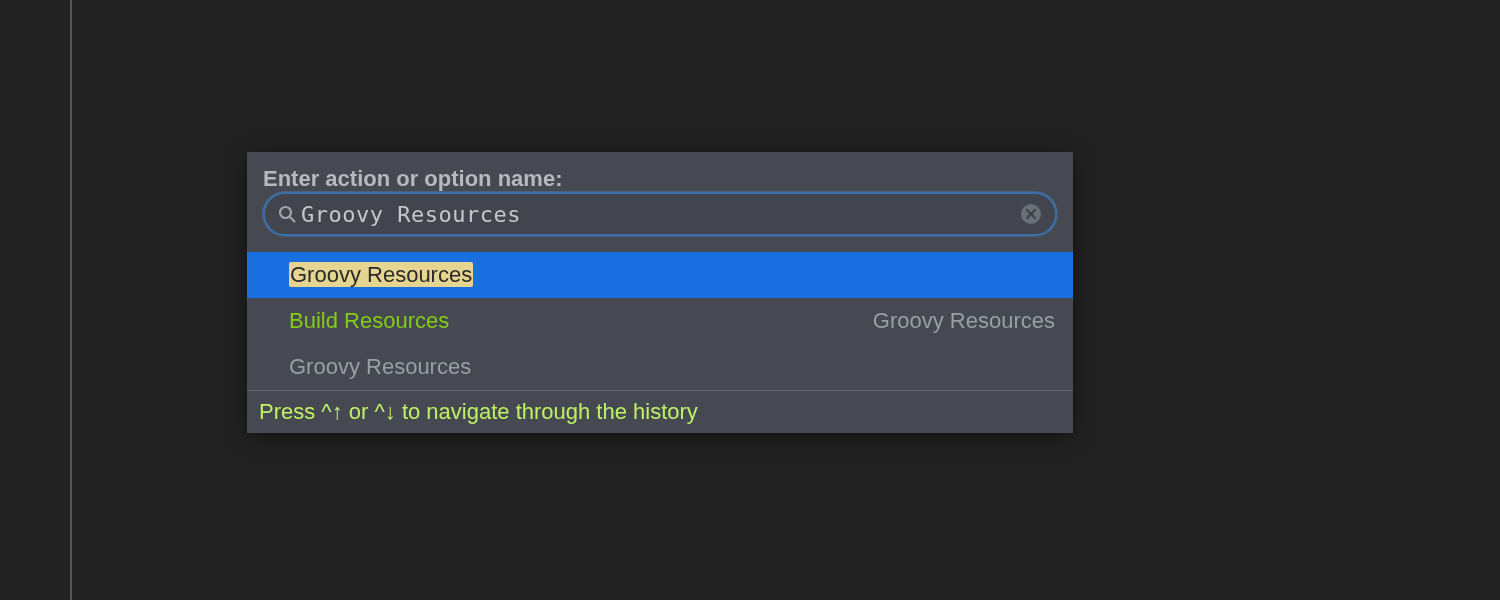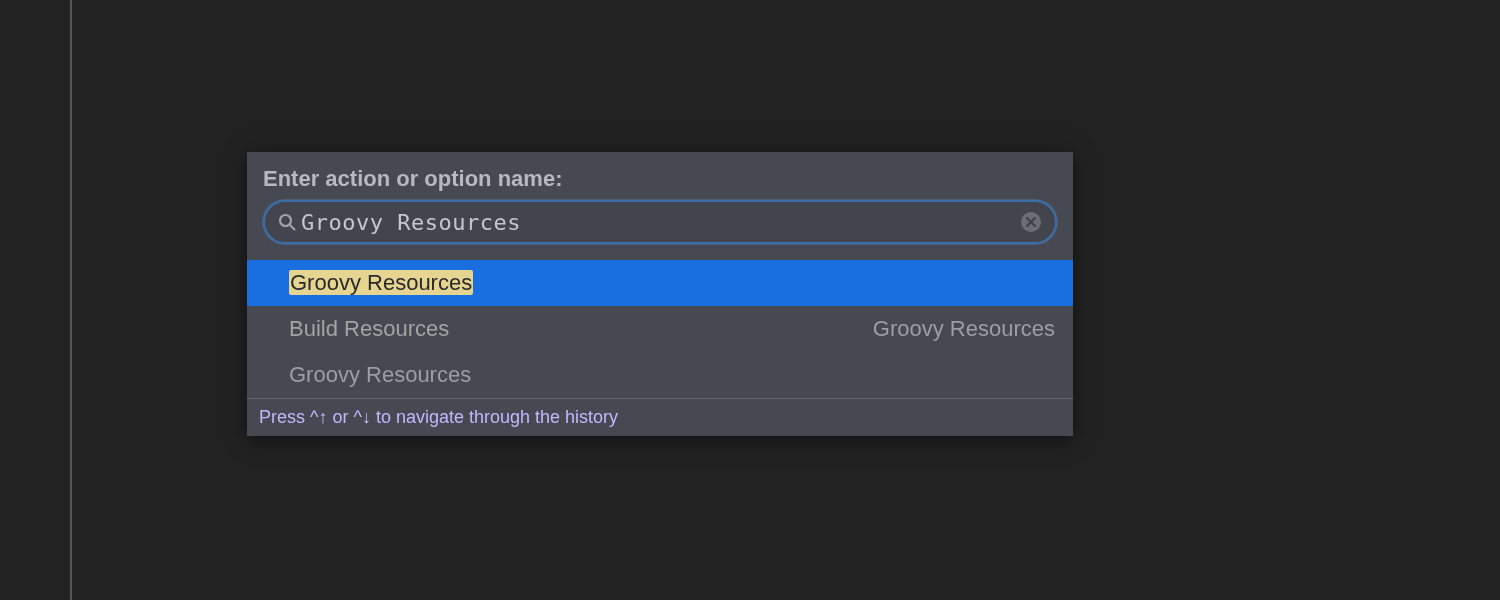"Enter action or option name:" .popup-title { margin-bottom: 8px -> none }
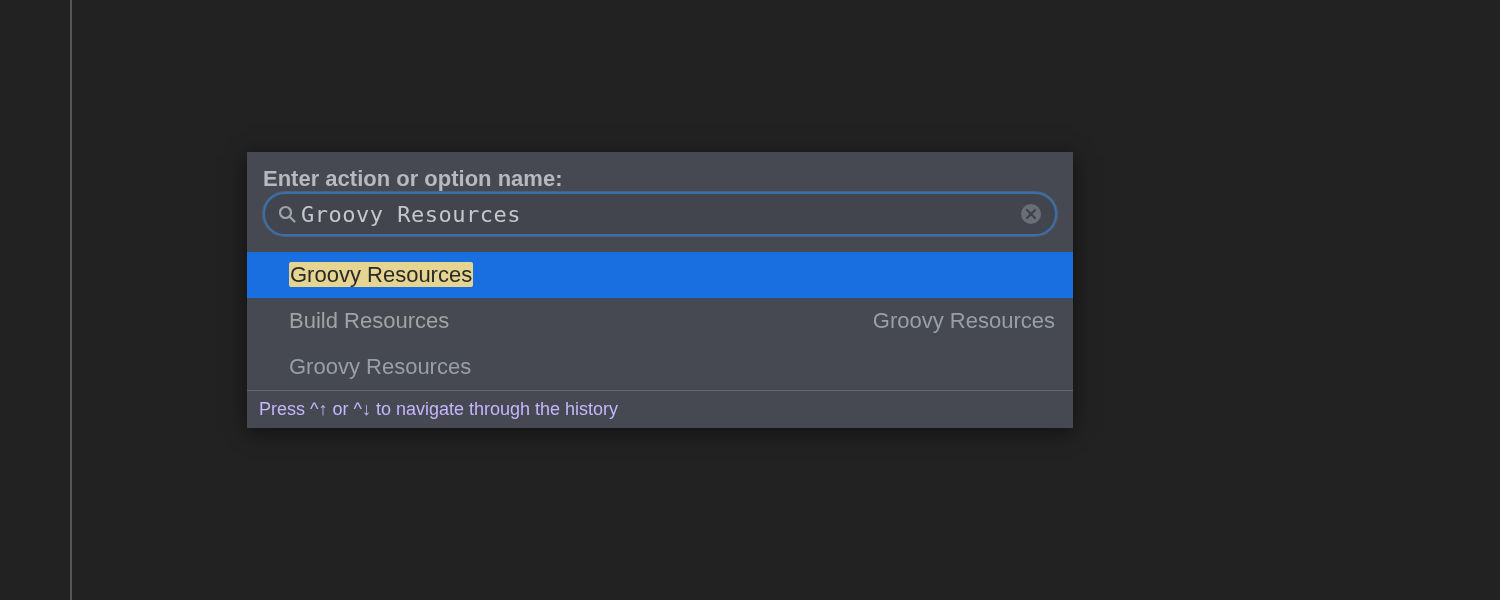"Build Resources" .result-label { color: #a3a3a3 -> #84cc16 }
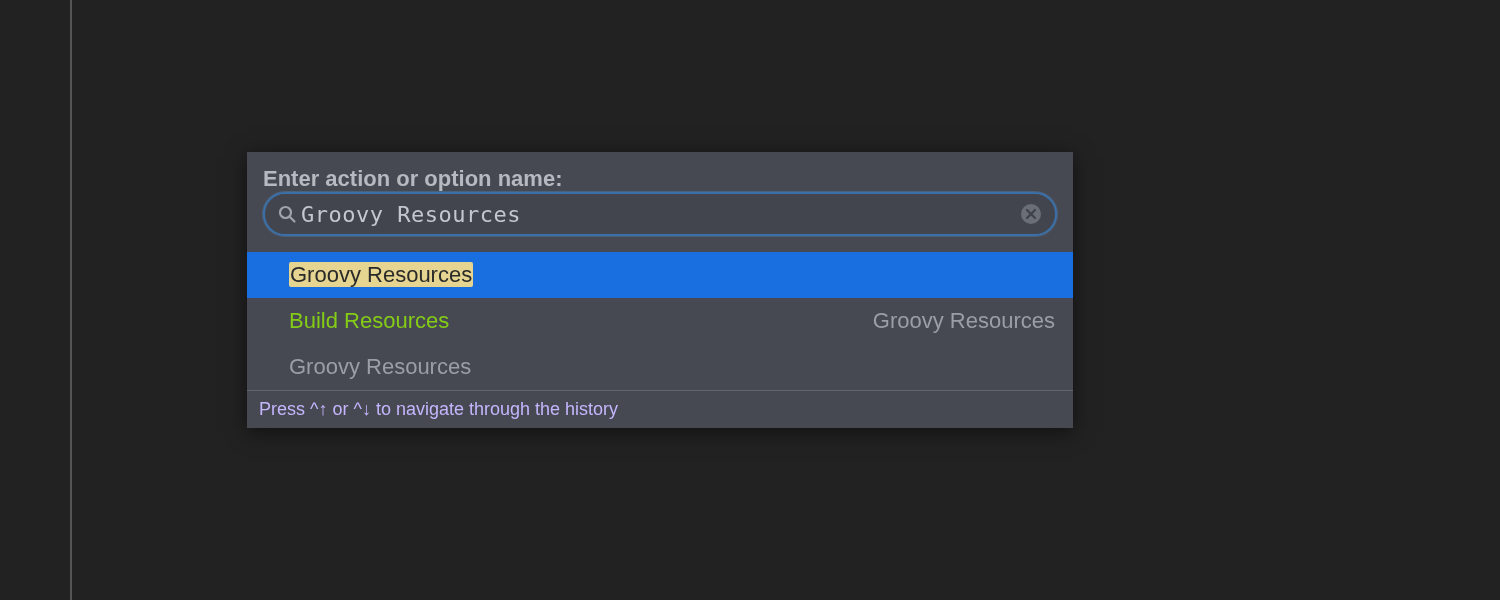"Press ^↑ or ^↓ to" .footer { color: #c4b5fd -> #bef264; font-size: 18px -> 22px }
